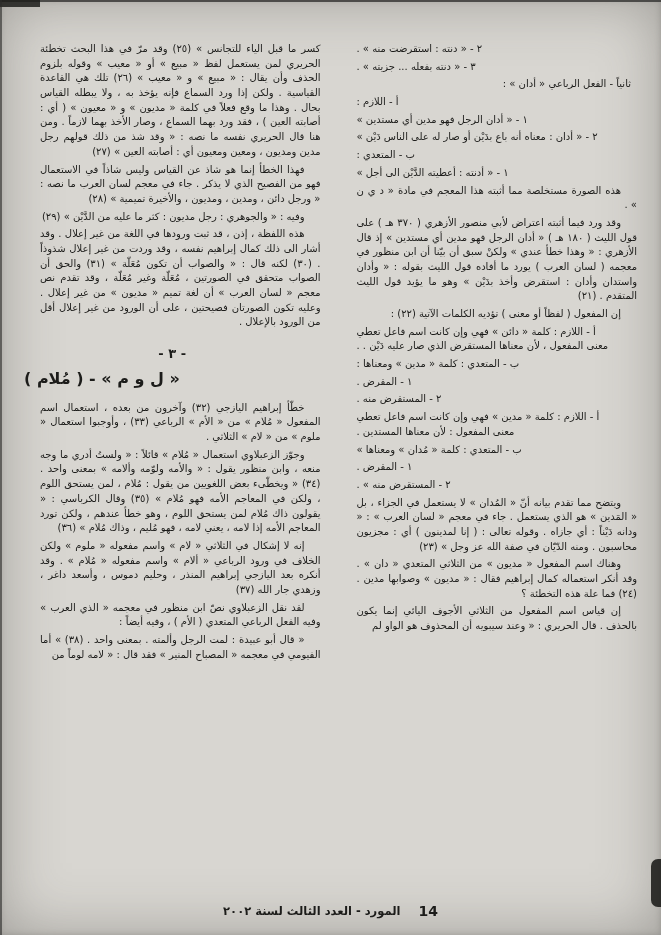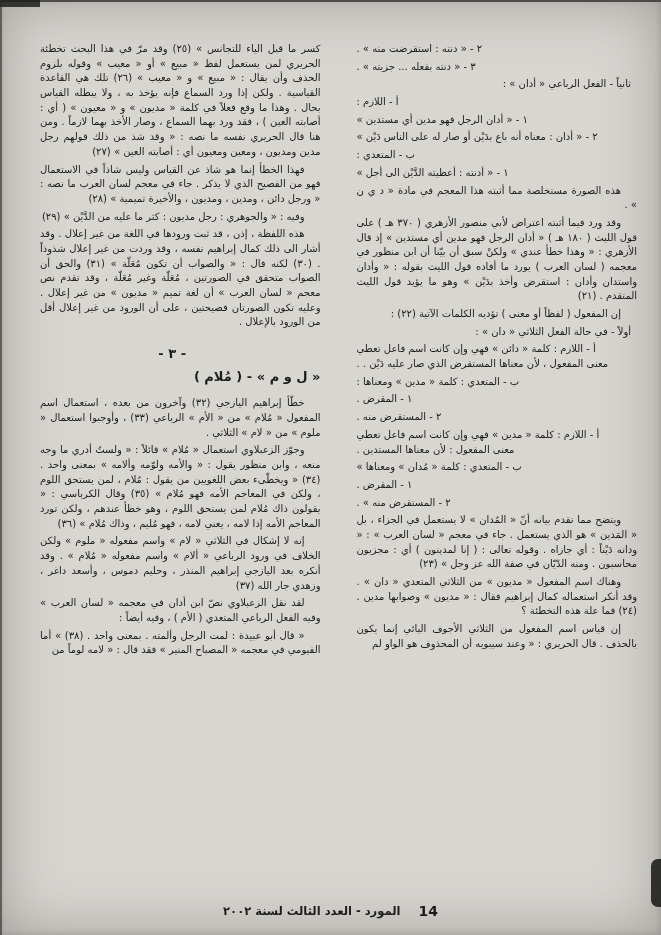"أولاً - في حالة الفعل" div.blk { html: <div>أولاً - في حالة الفعل الثلاثي « دان » :</div> -> none }
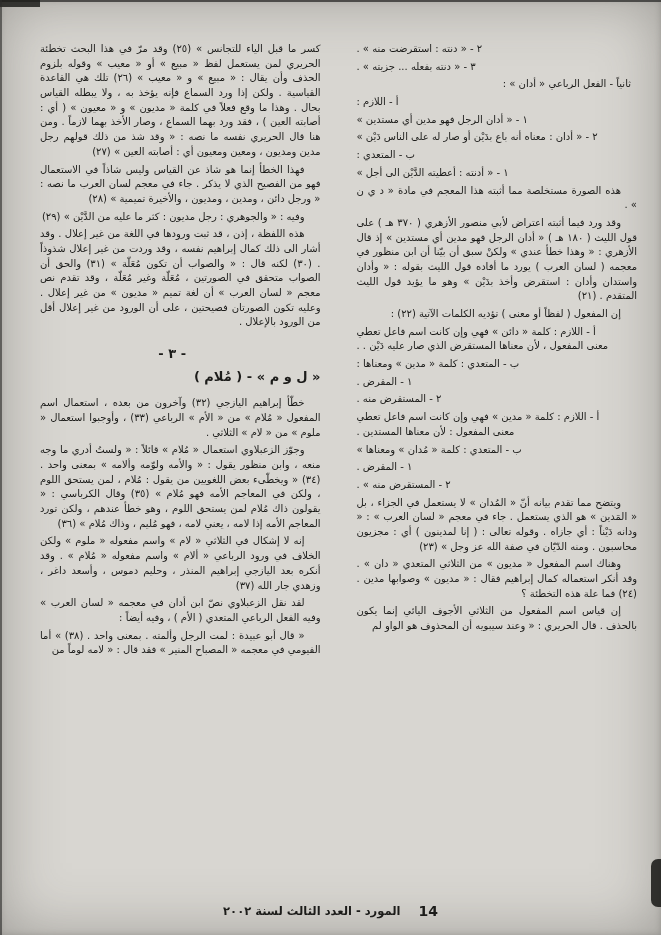"« ل و م »" .subheading { font-size: 13px -> 16px; text-align: right -> left }
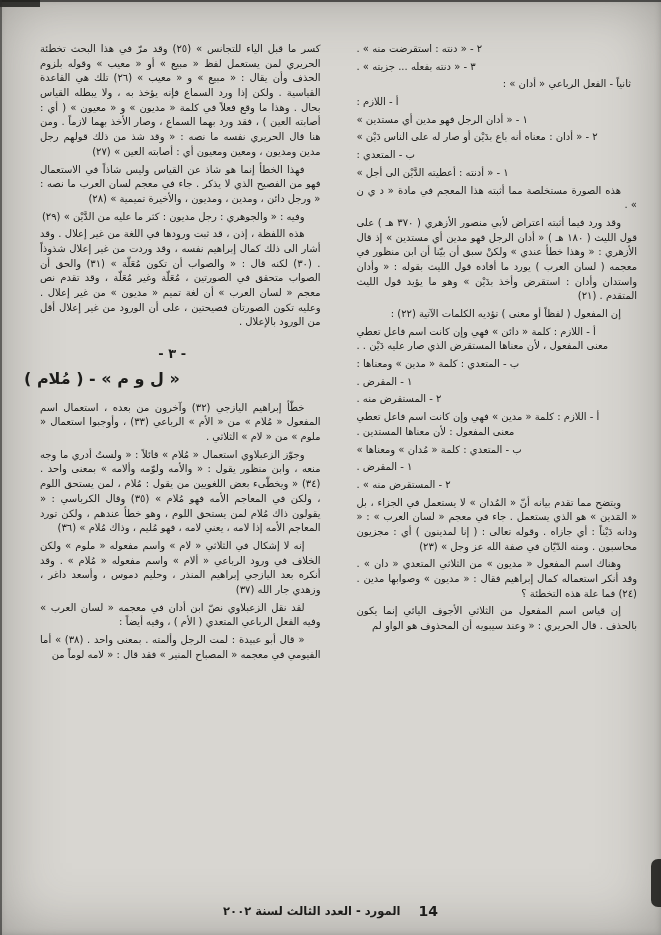"لقد نقل الزعبلاوي نصّ ابن" div.blk { text: أدان في معجمه « لسان -> منظور في معجمه « الذي }
